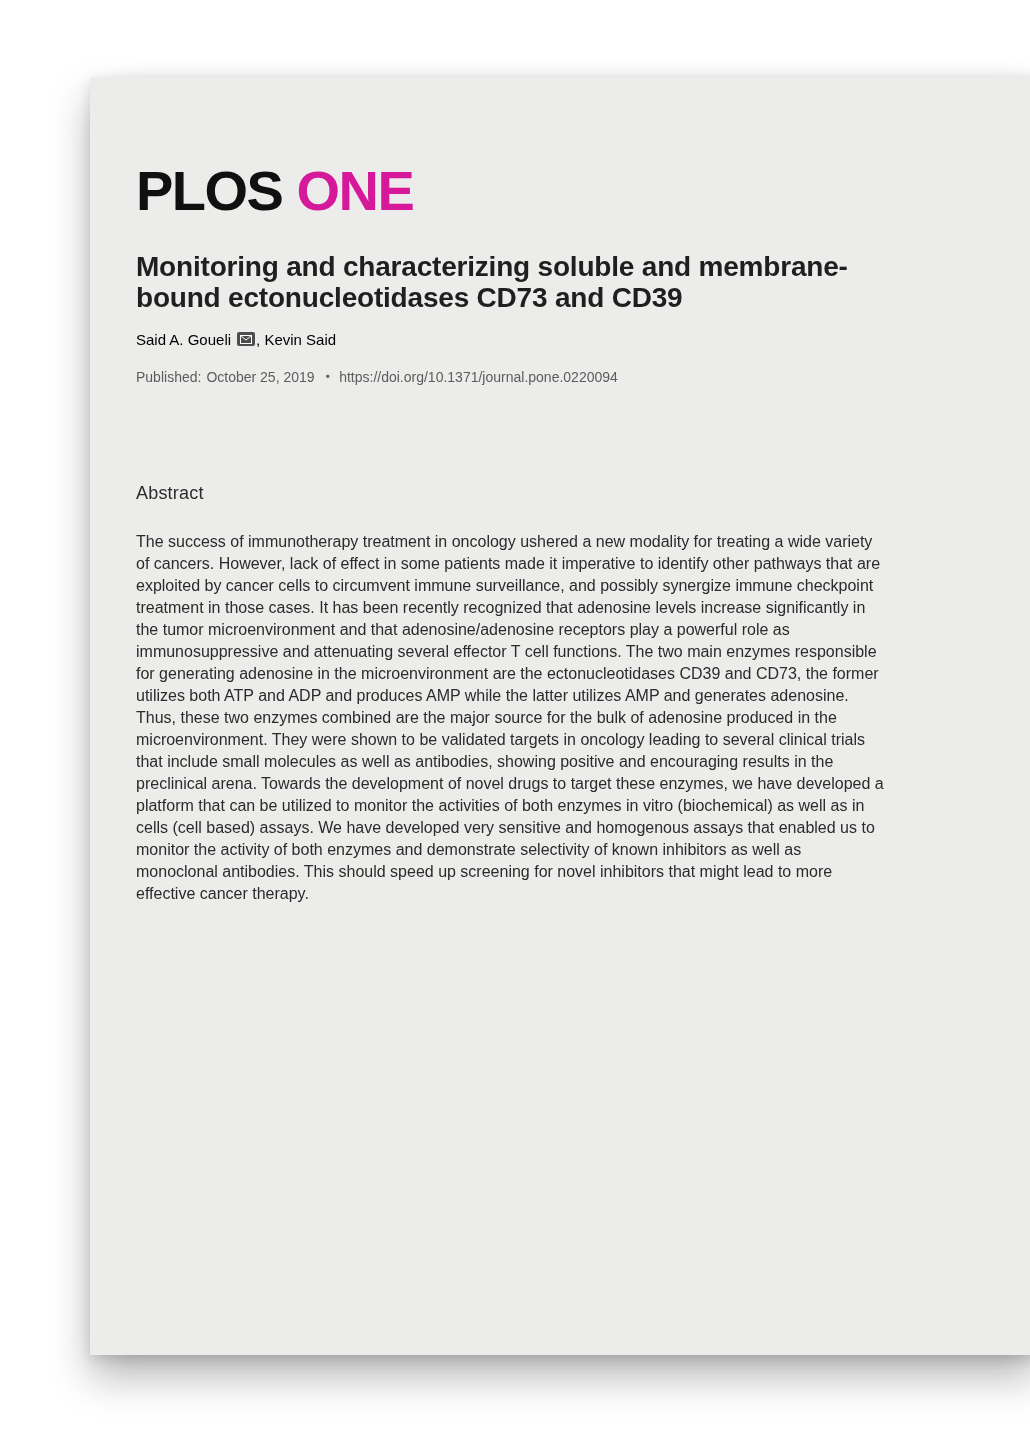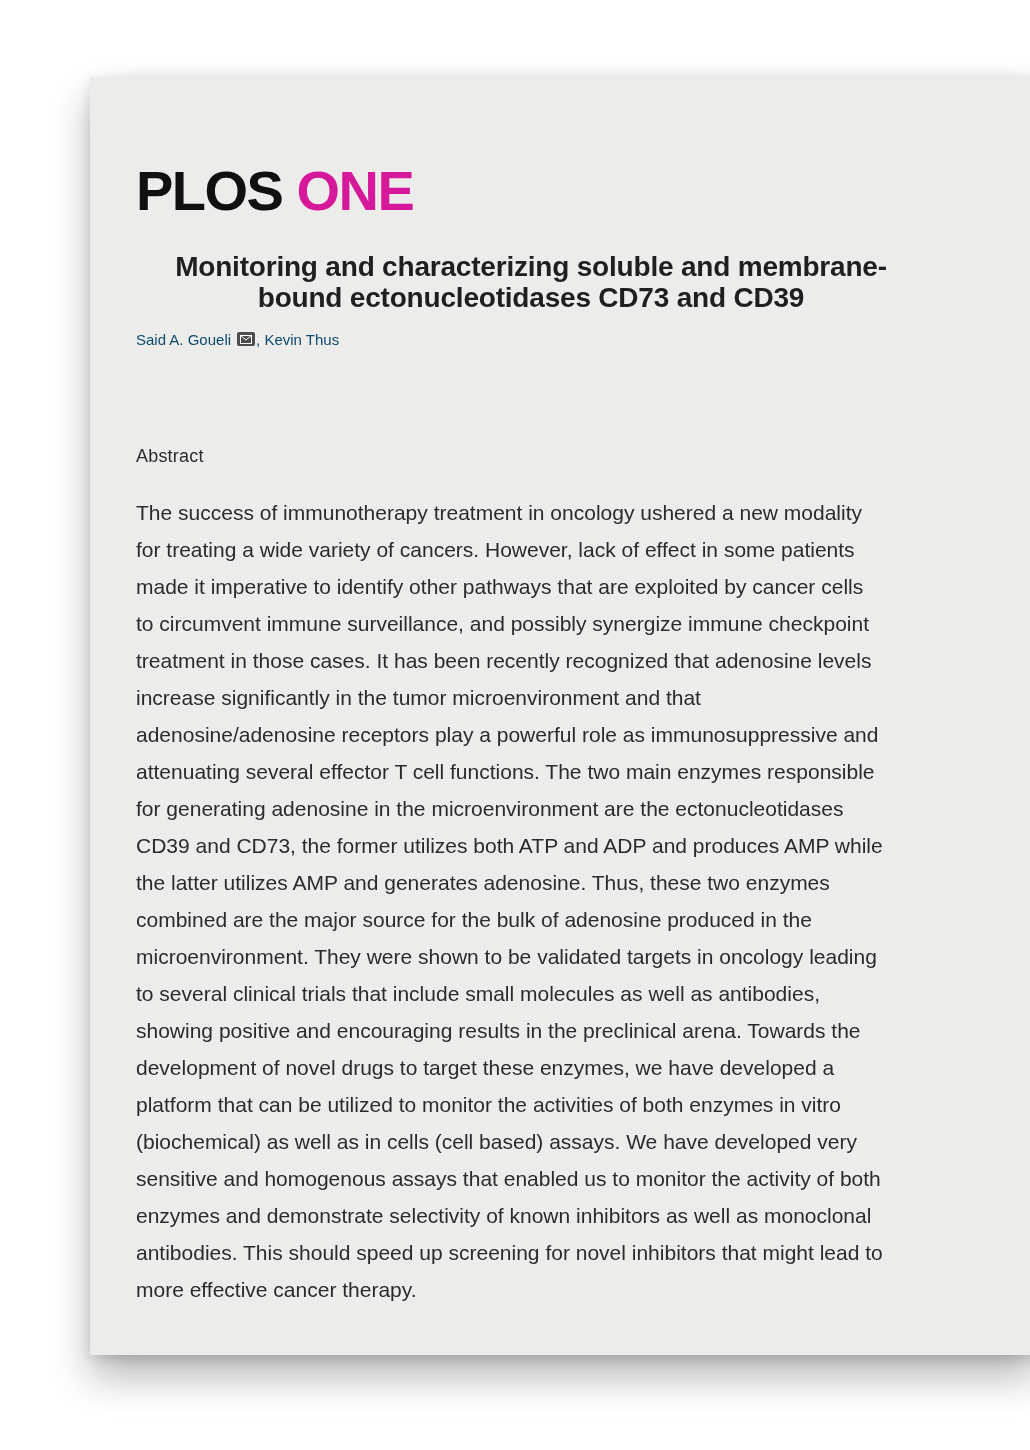"Monitoring and characterizing soluble" .title { text-align: center -> none }
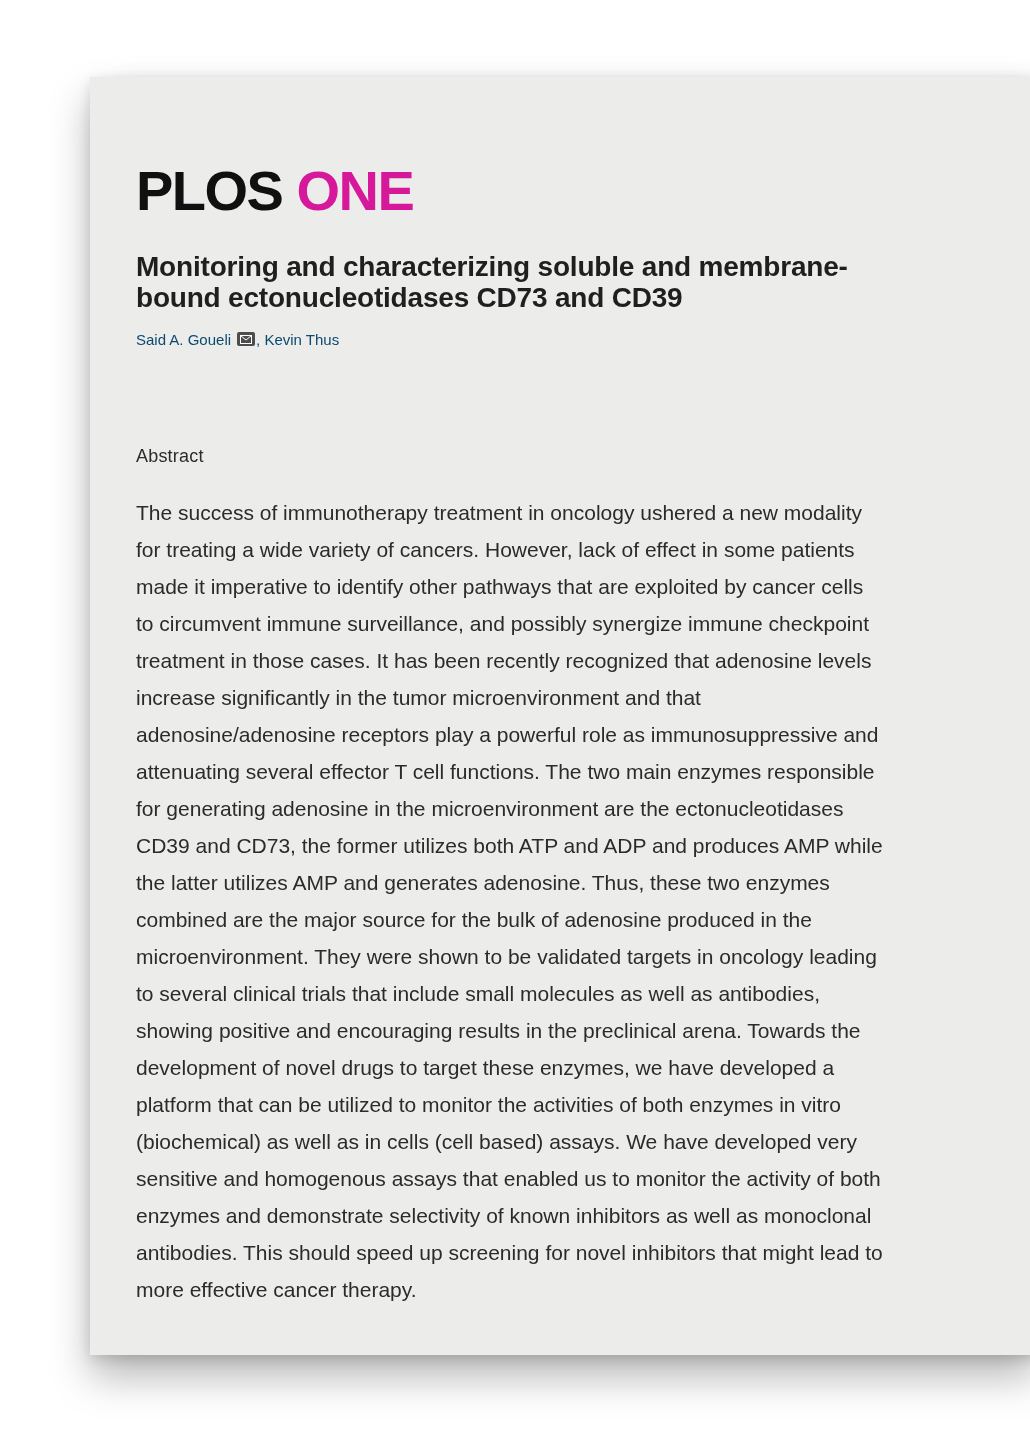"Said A. Goueli" .authors { color: #0c4a6e -> #000000 }
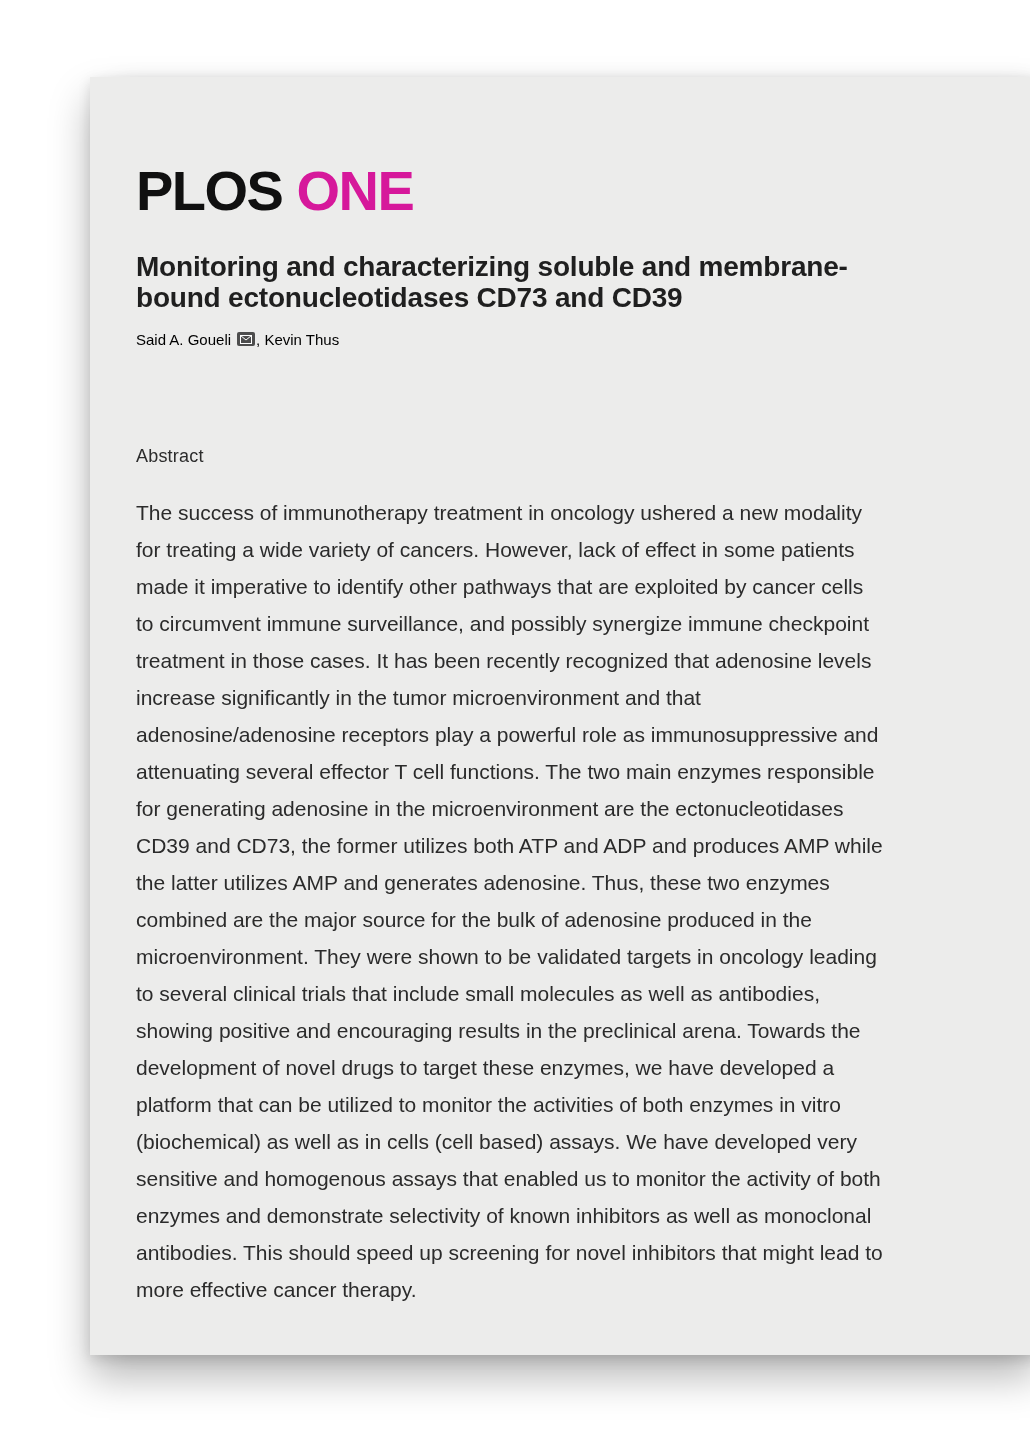"Kevin Thus" span.author-name { text: Thus -> Said }
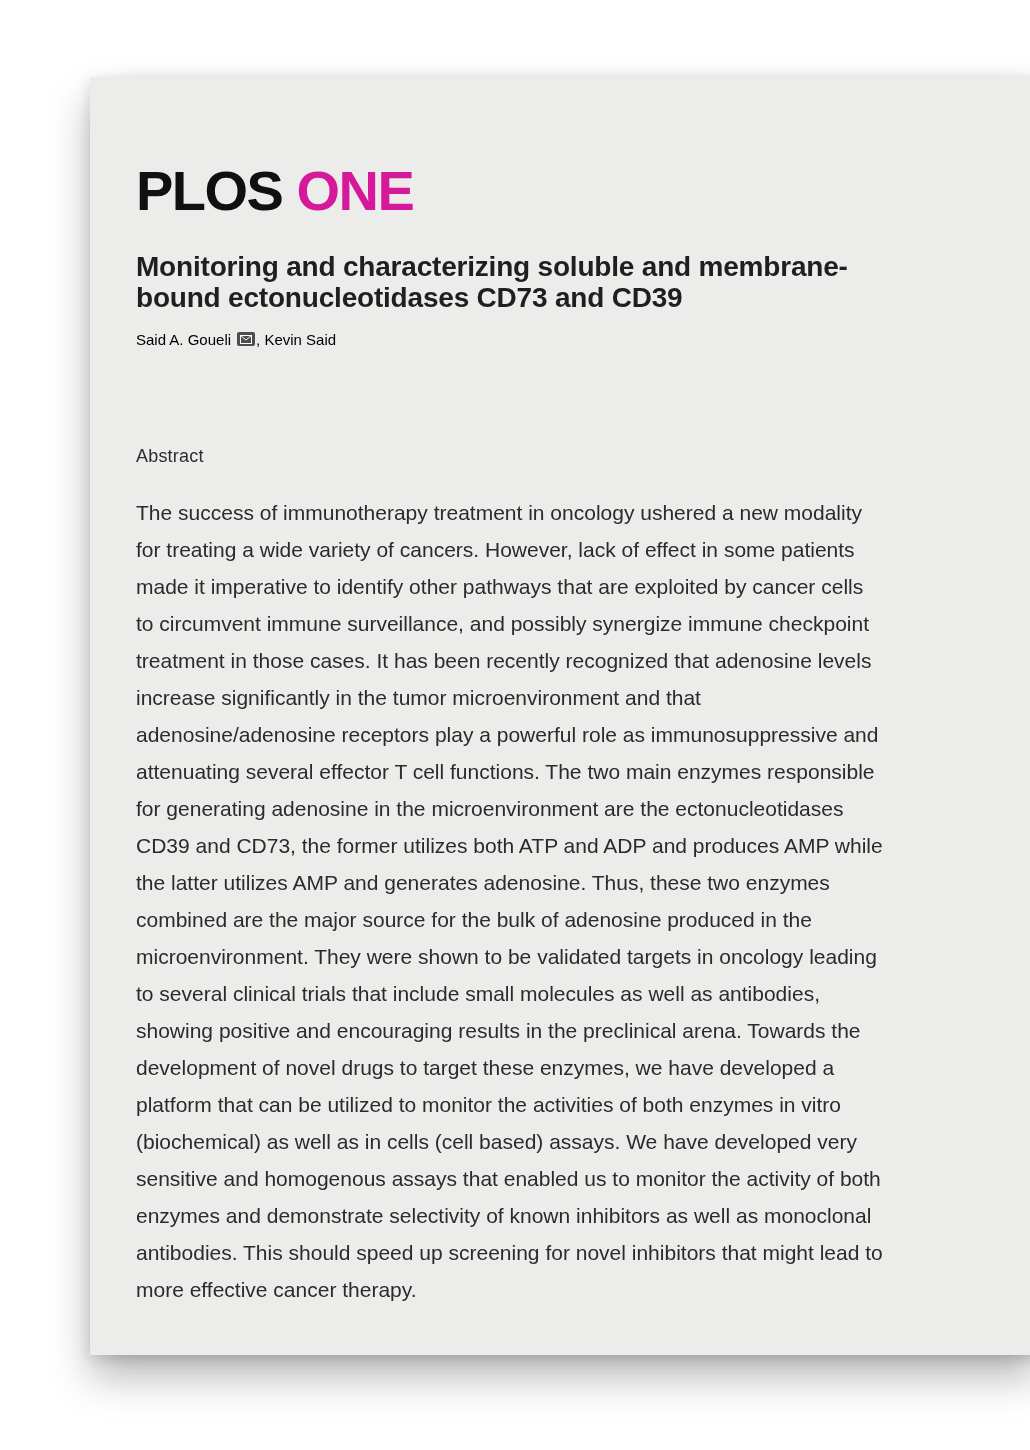"Published:" div.pub-line { html: none -> <div> <span>Published:</span> <span>October 25, 2019</span> <span>•</span> <a>https://doi.org/10.1371/journal.pone.0220094</a> </div> }
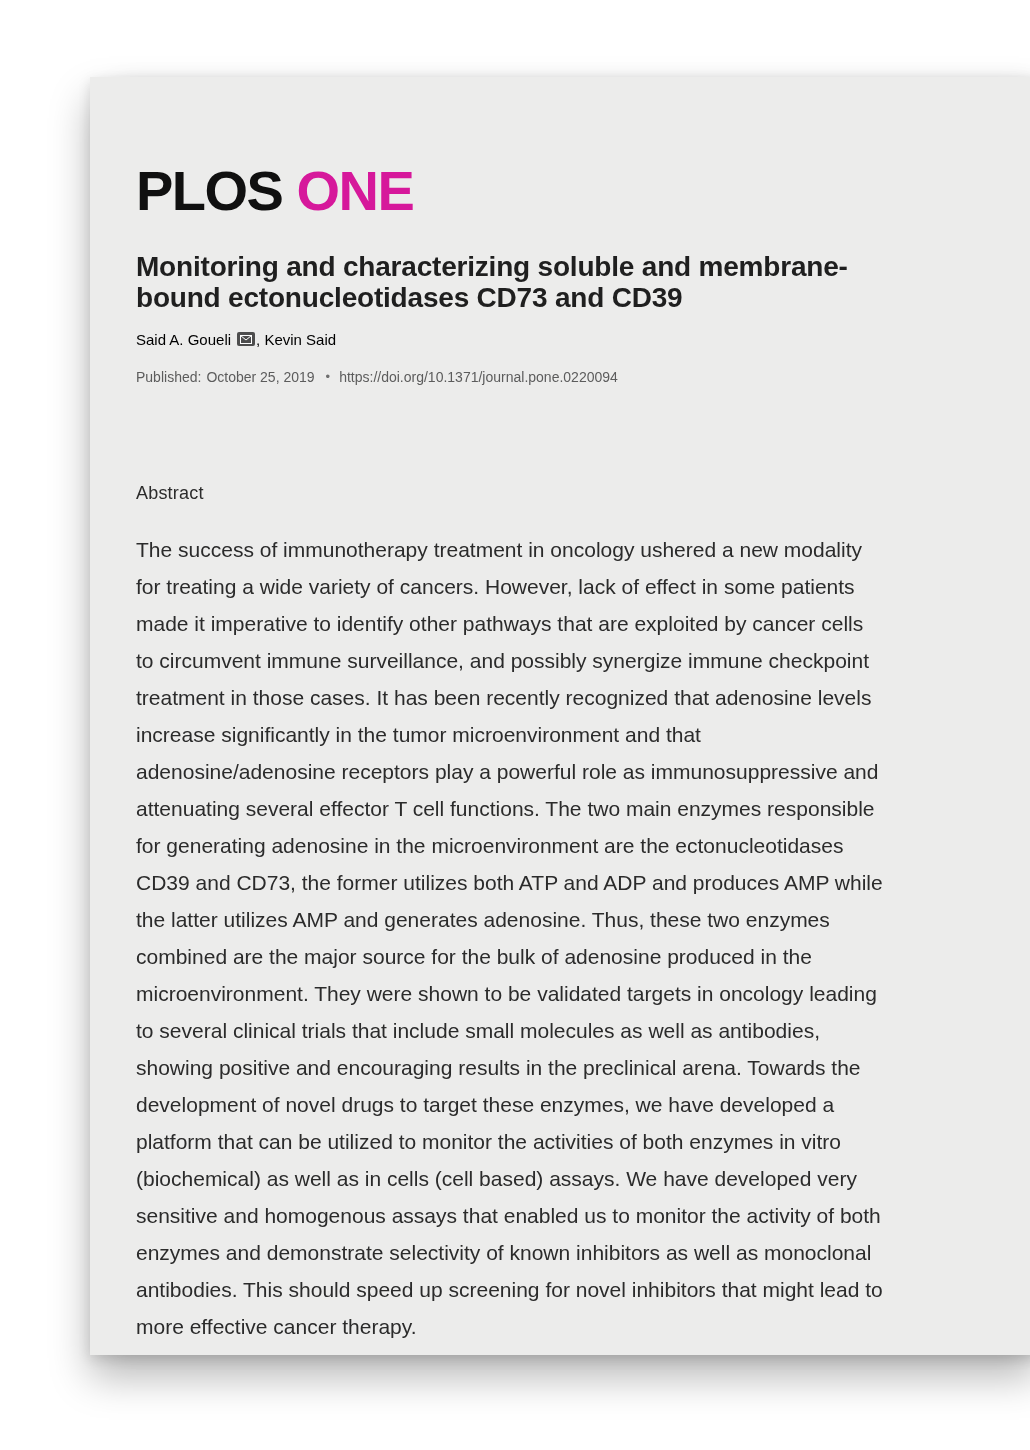"The success of immunotherapy treatment" .abstract-body { font-size: 21px -> 16px; line-height: 37px -> 22px }
